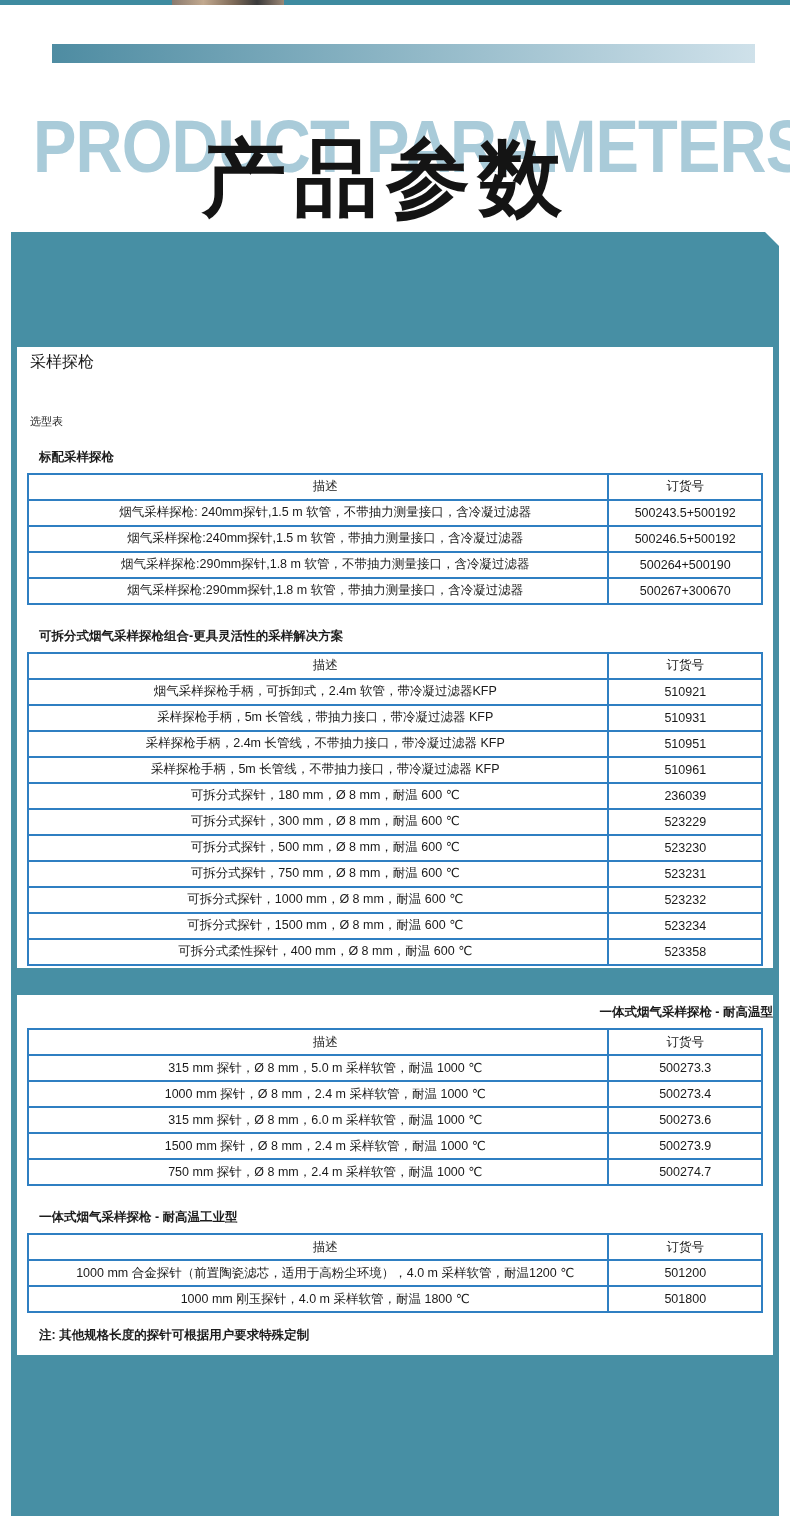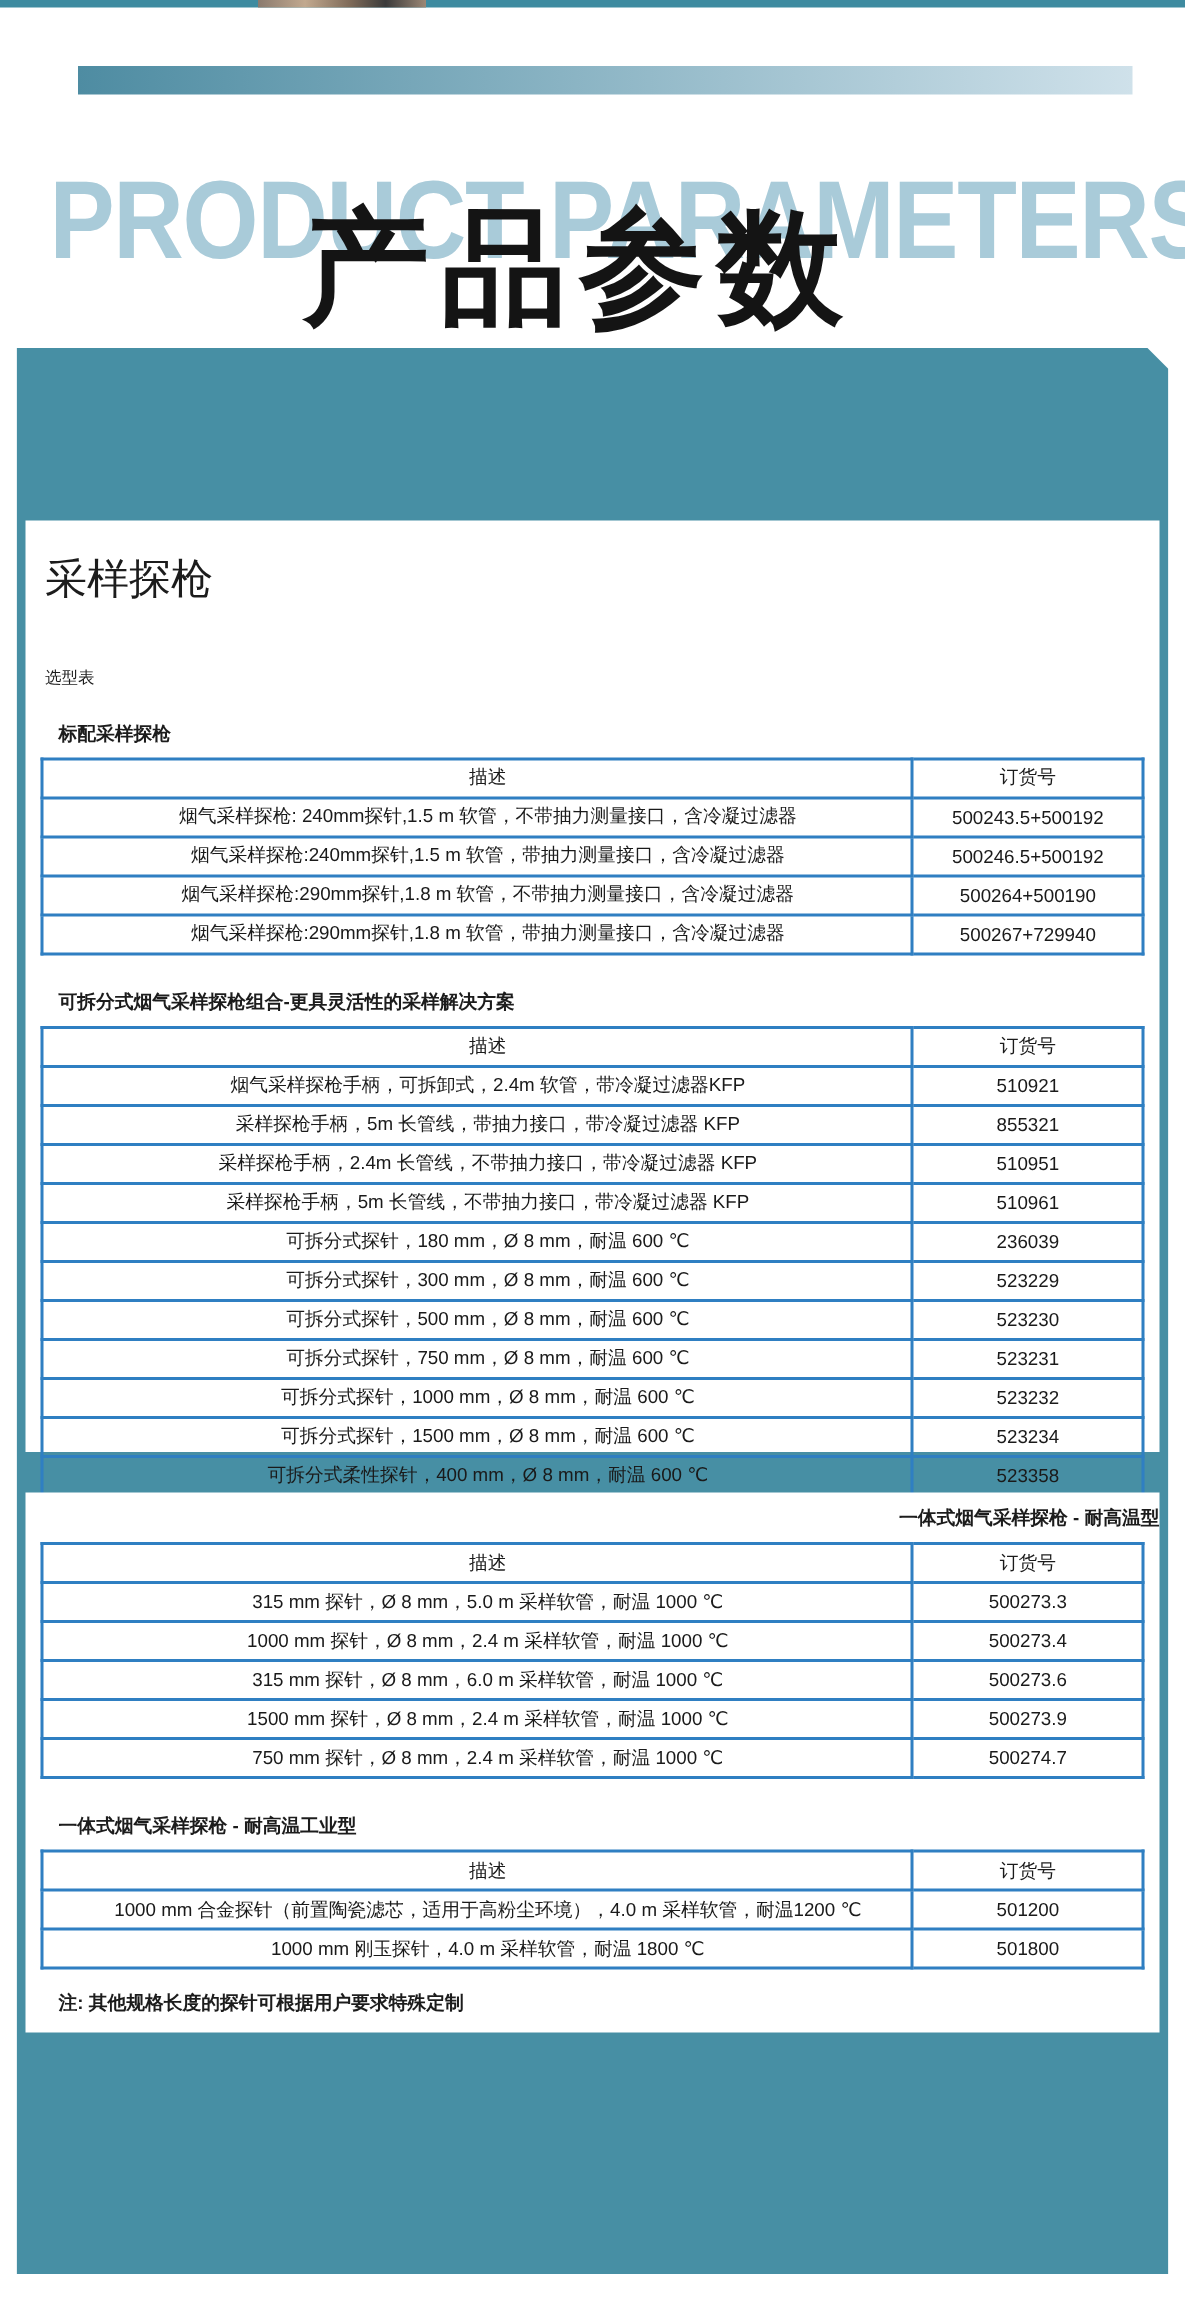"采样探枪" .panel-heading { font-size: 28px -> 16px; margin: 21px 0 0 13px -> 5px 0 0 13px }
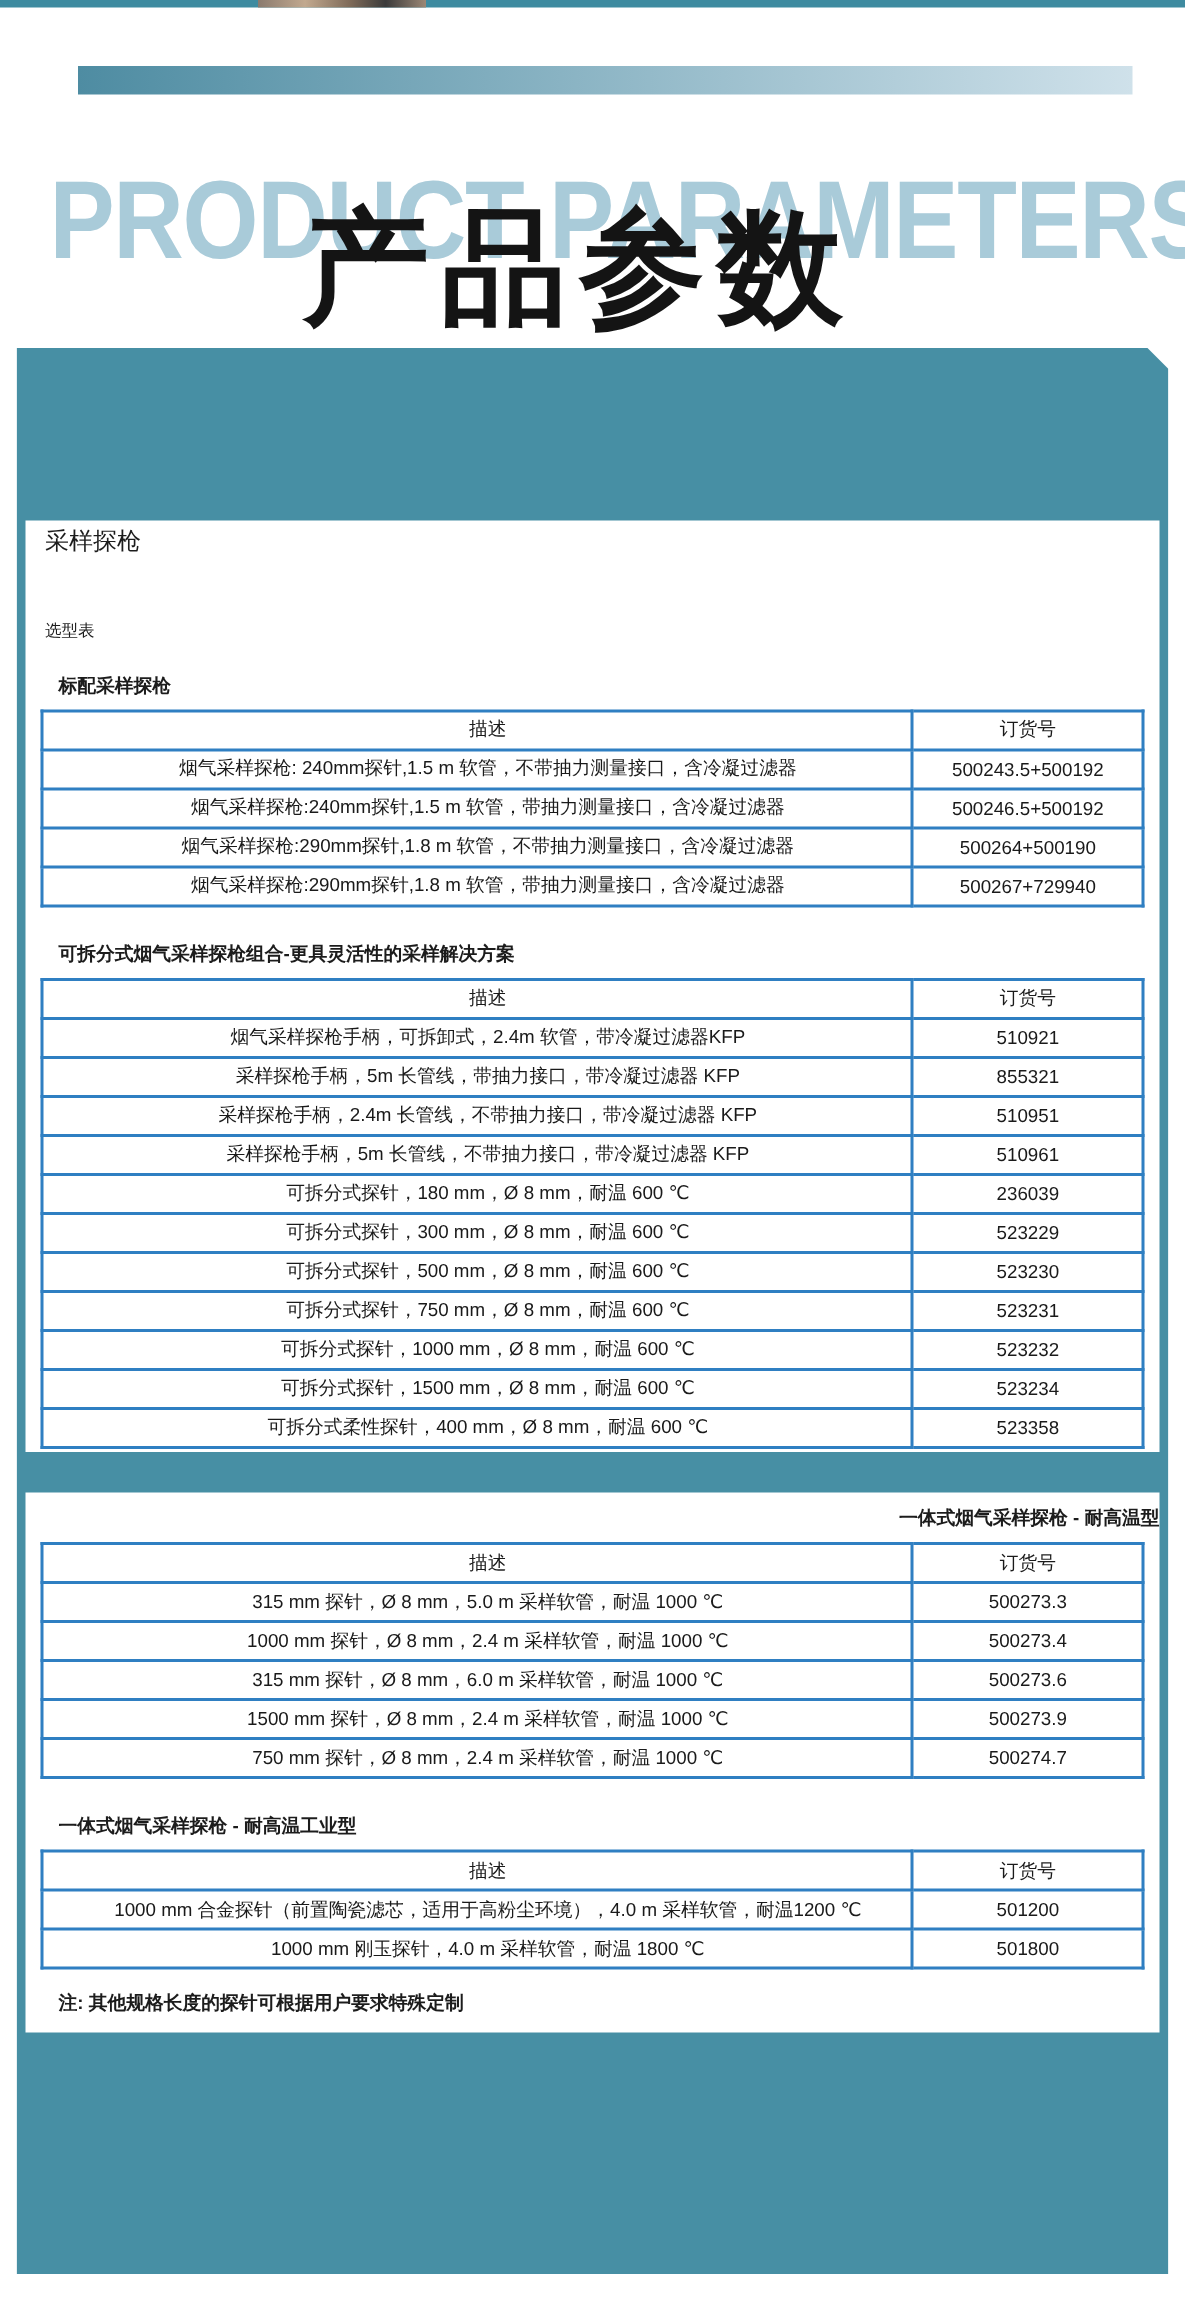"500267+729940" td.order { text: 500267+729940 -> 500267+300670 }
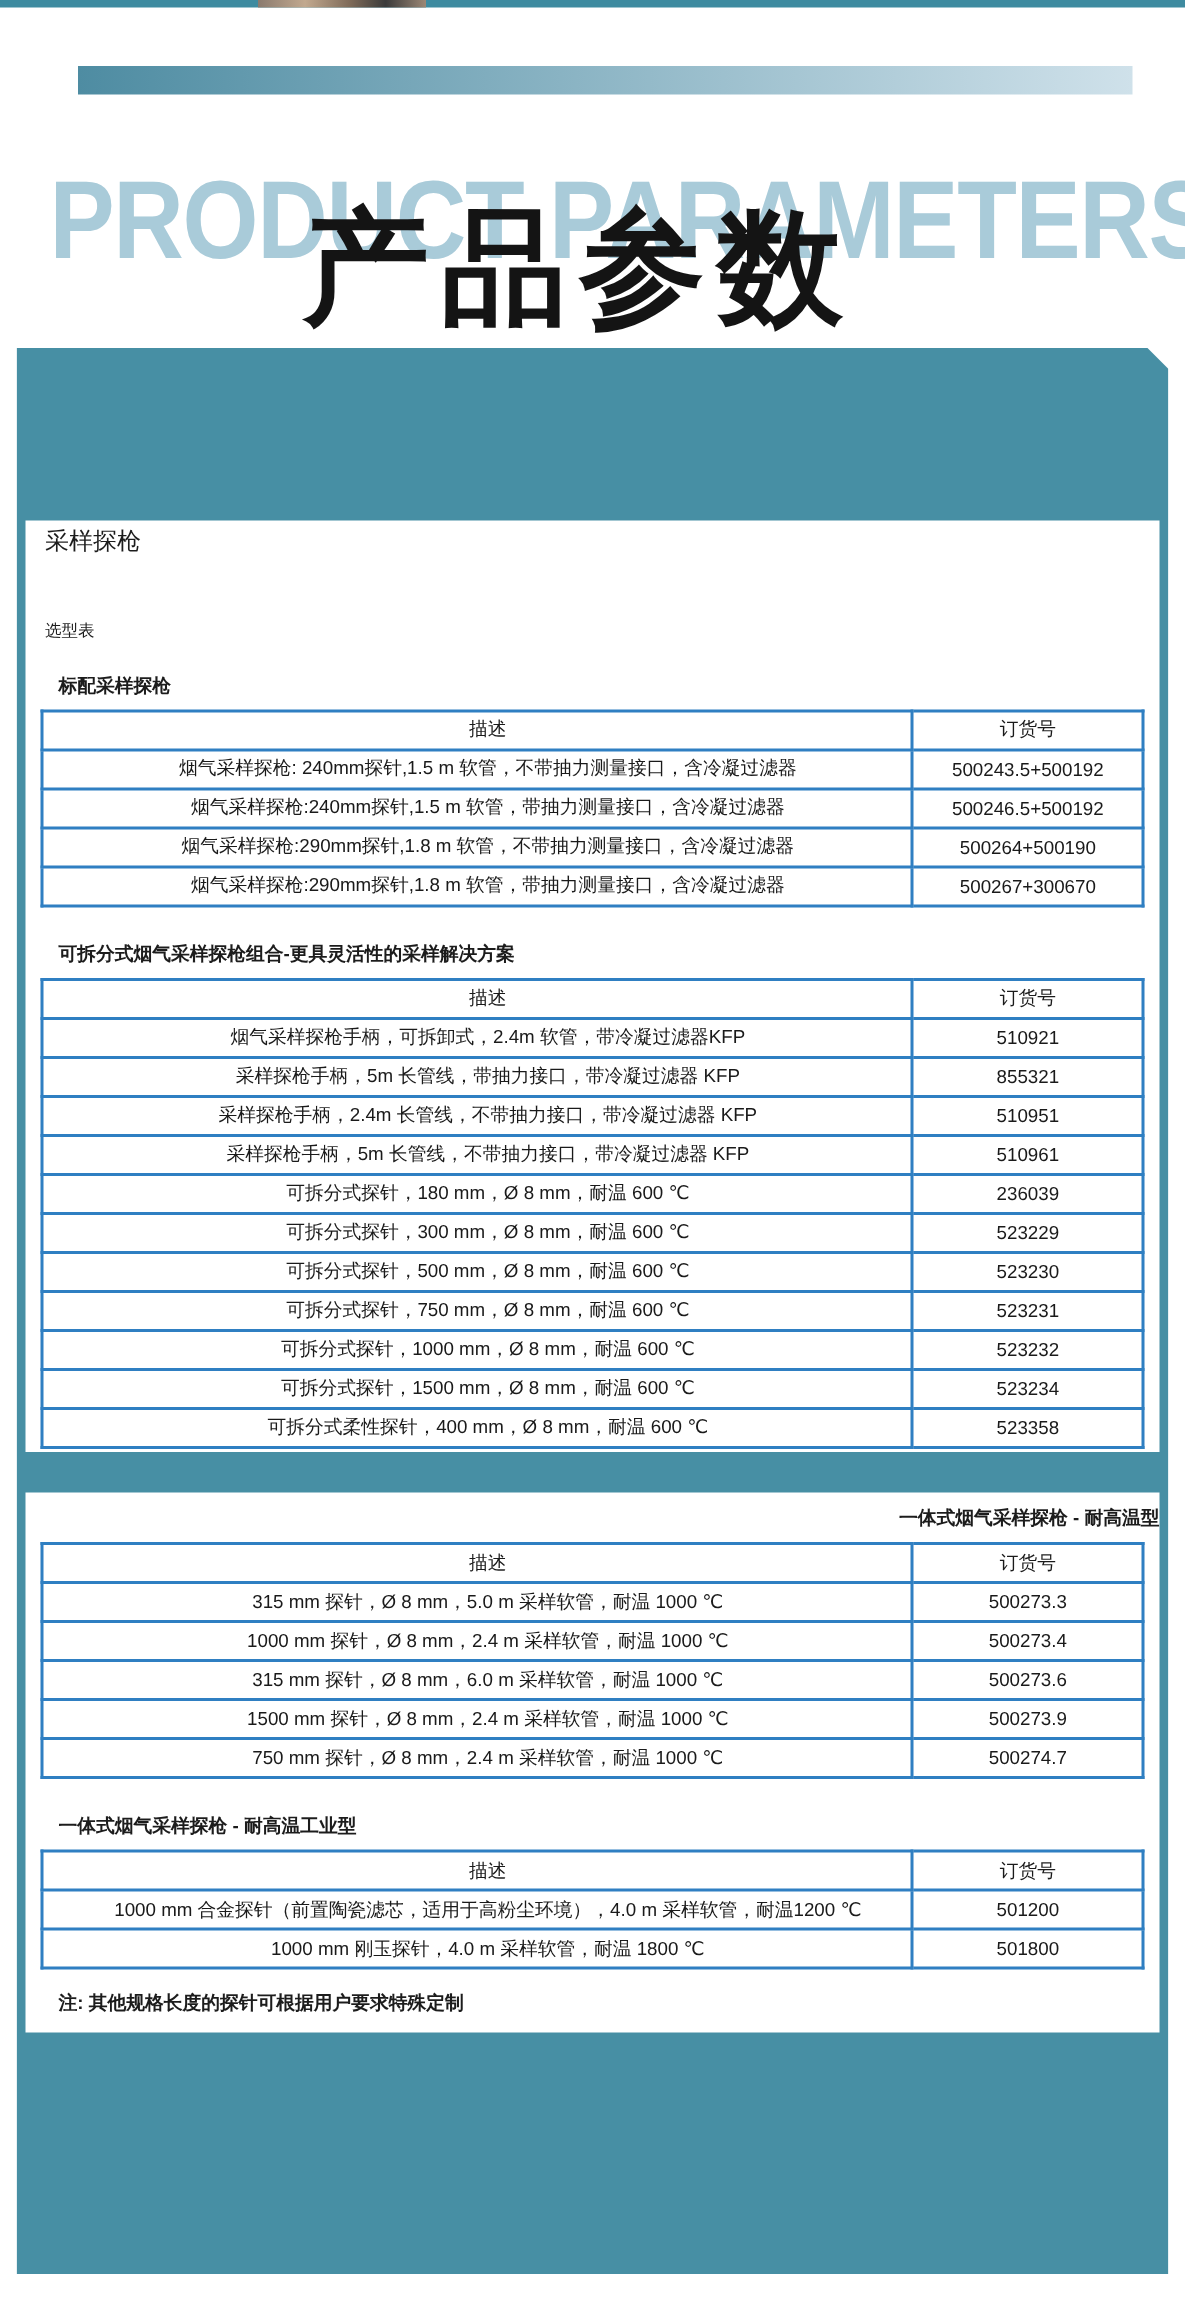"855321" td.order { text: 855321 -> 510931 }
